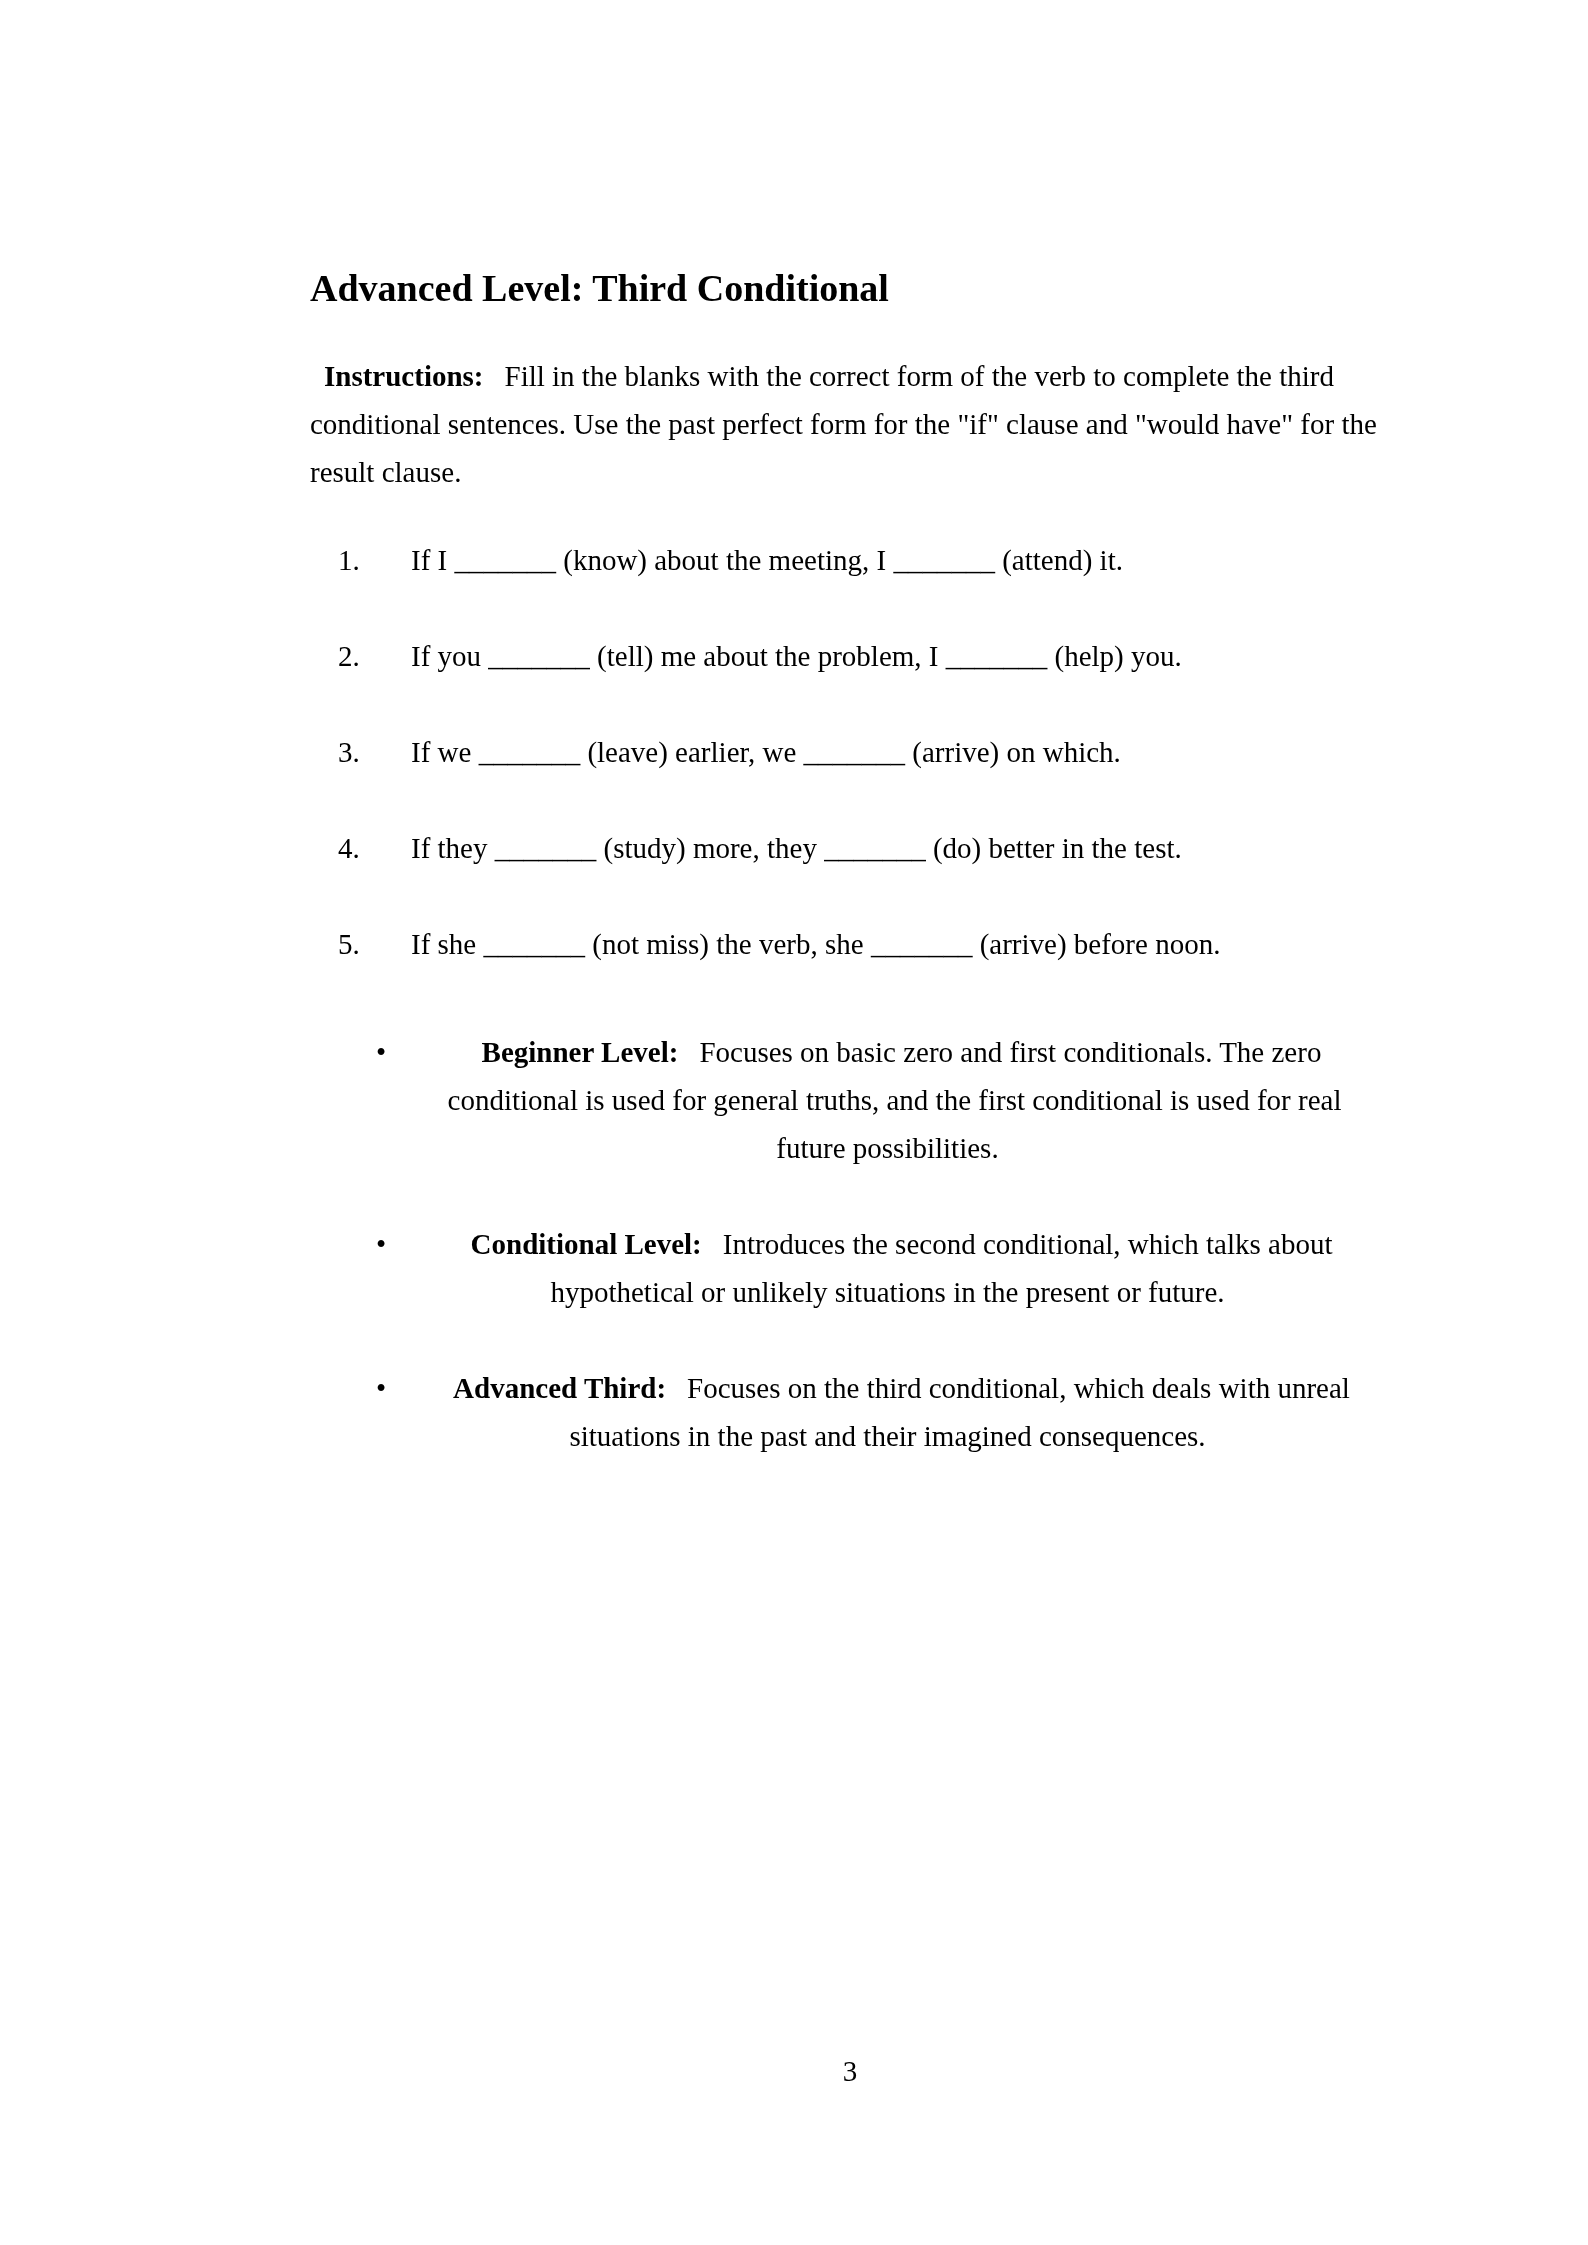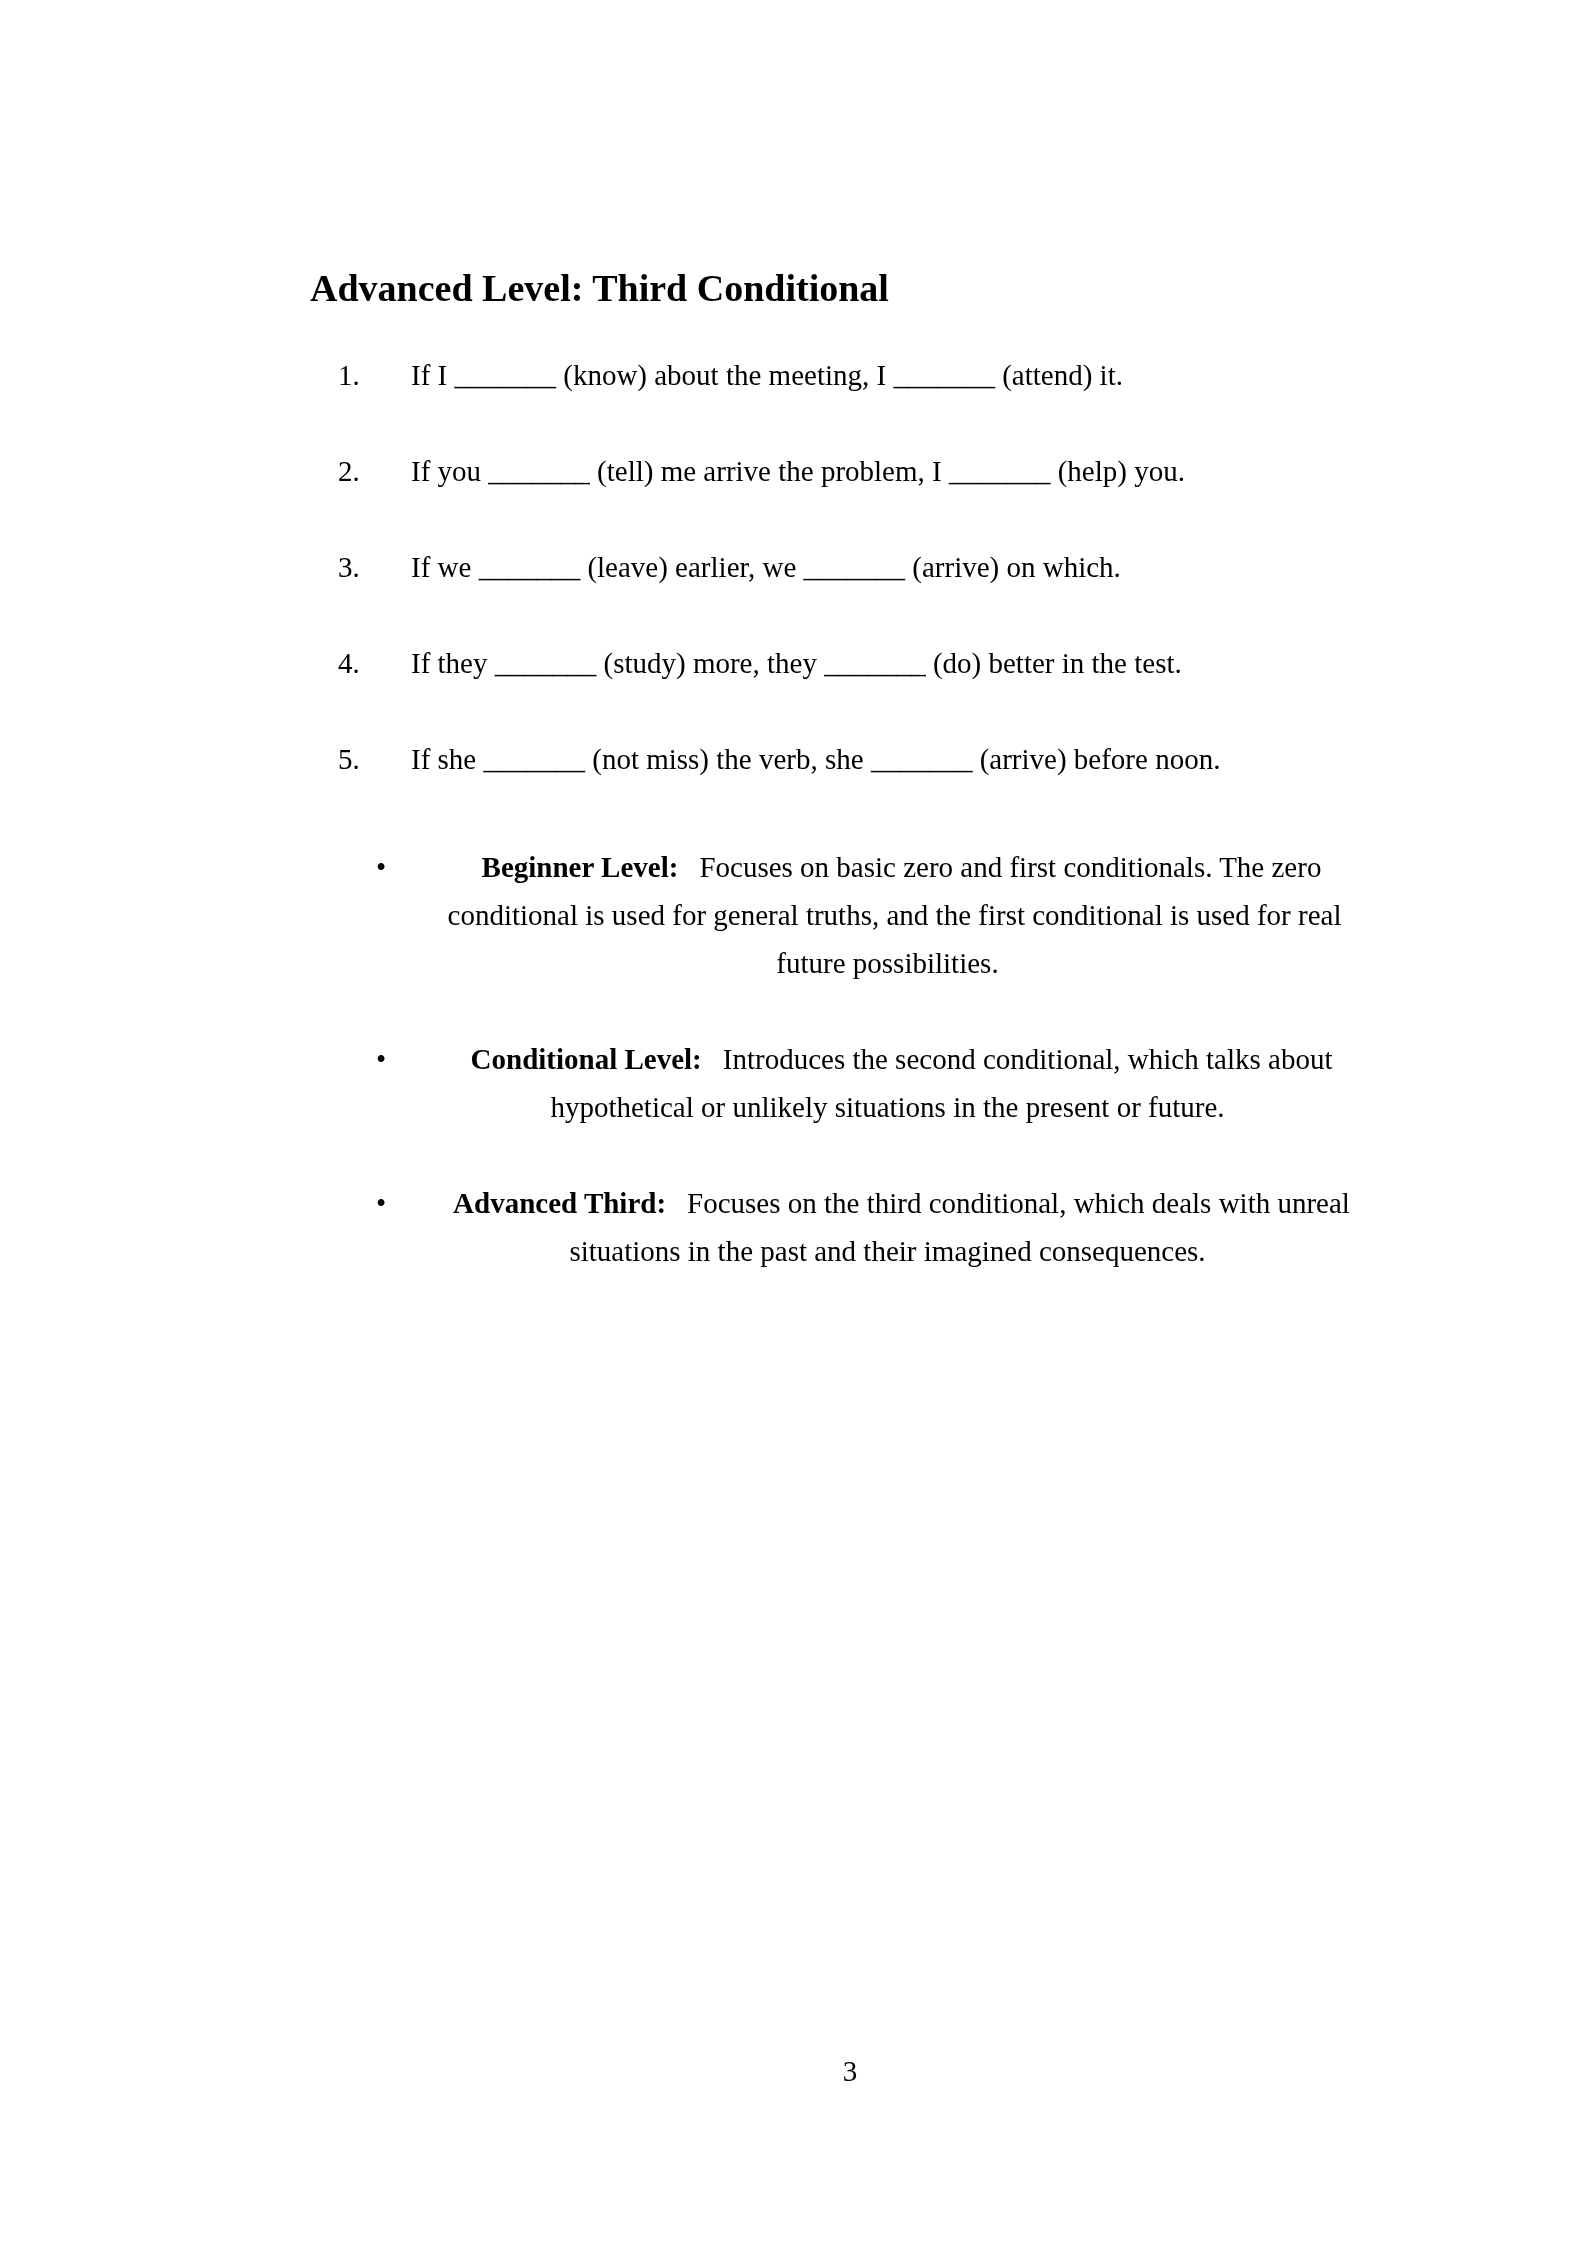"Instructions: Fill in the blanks" p.instructions { html: none -> <p><span>Instructions:</span><span>Fill in the blanks with the correct form of the verb to complete the third conditional sentences. Use the past perfect form for the "if" clause and "would have" for the result clause.</span></p> }
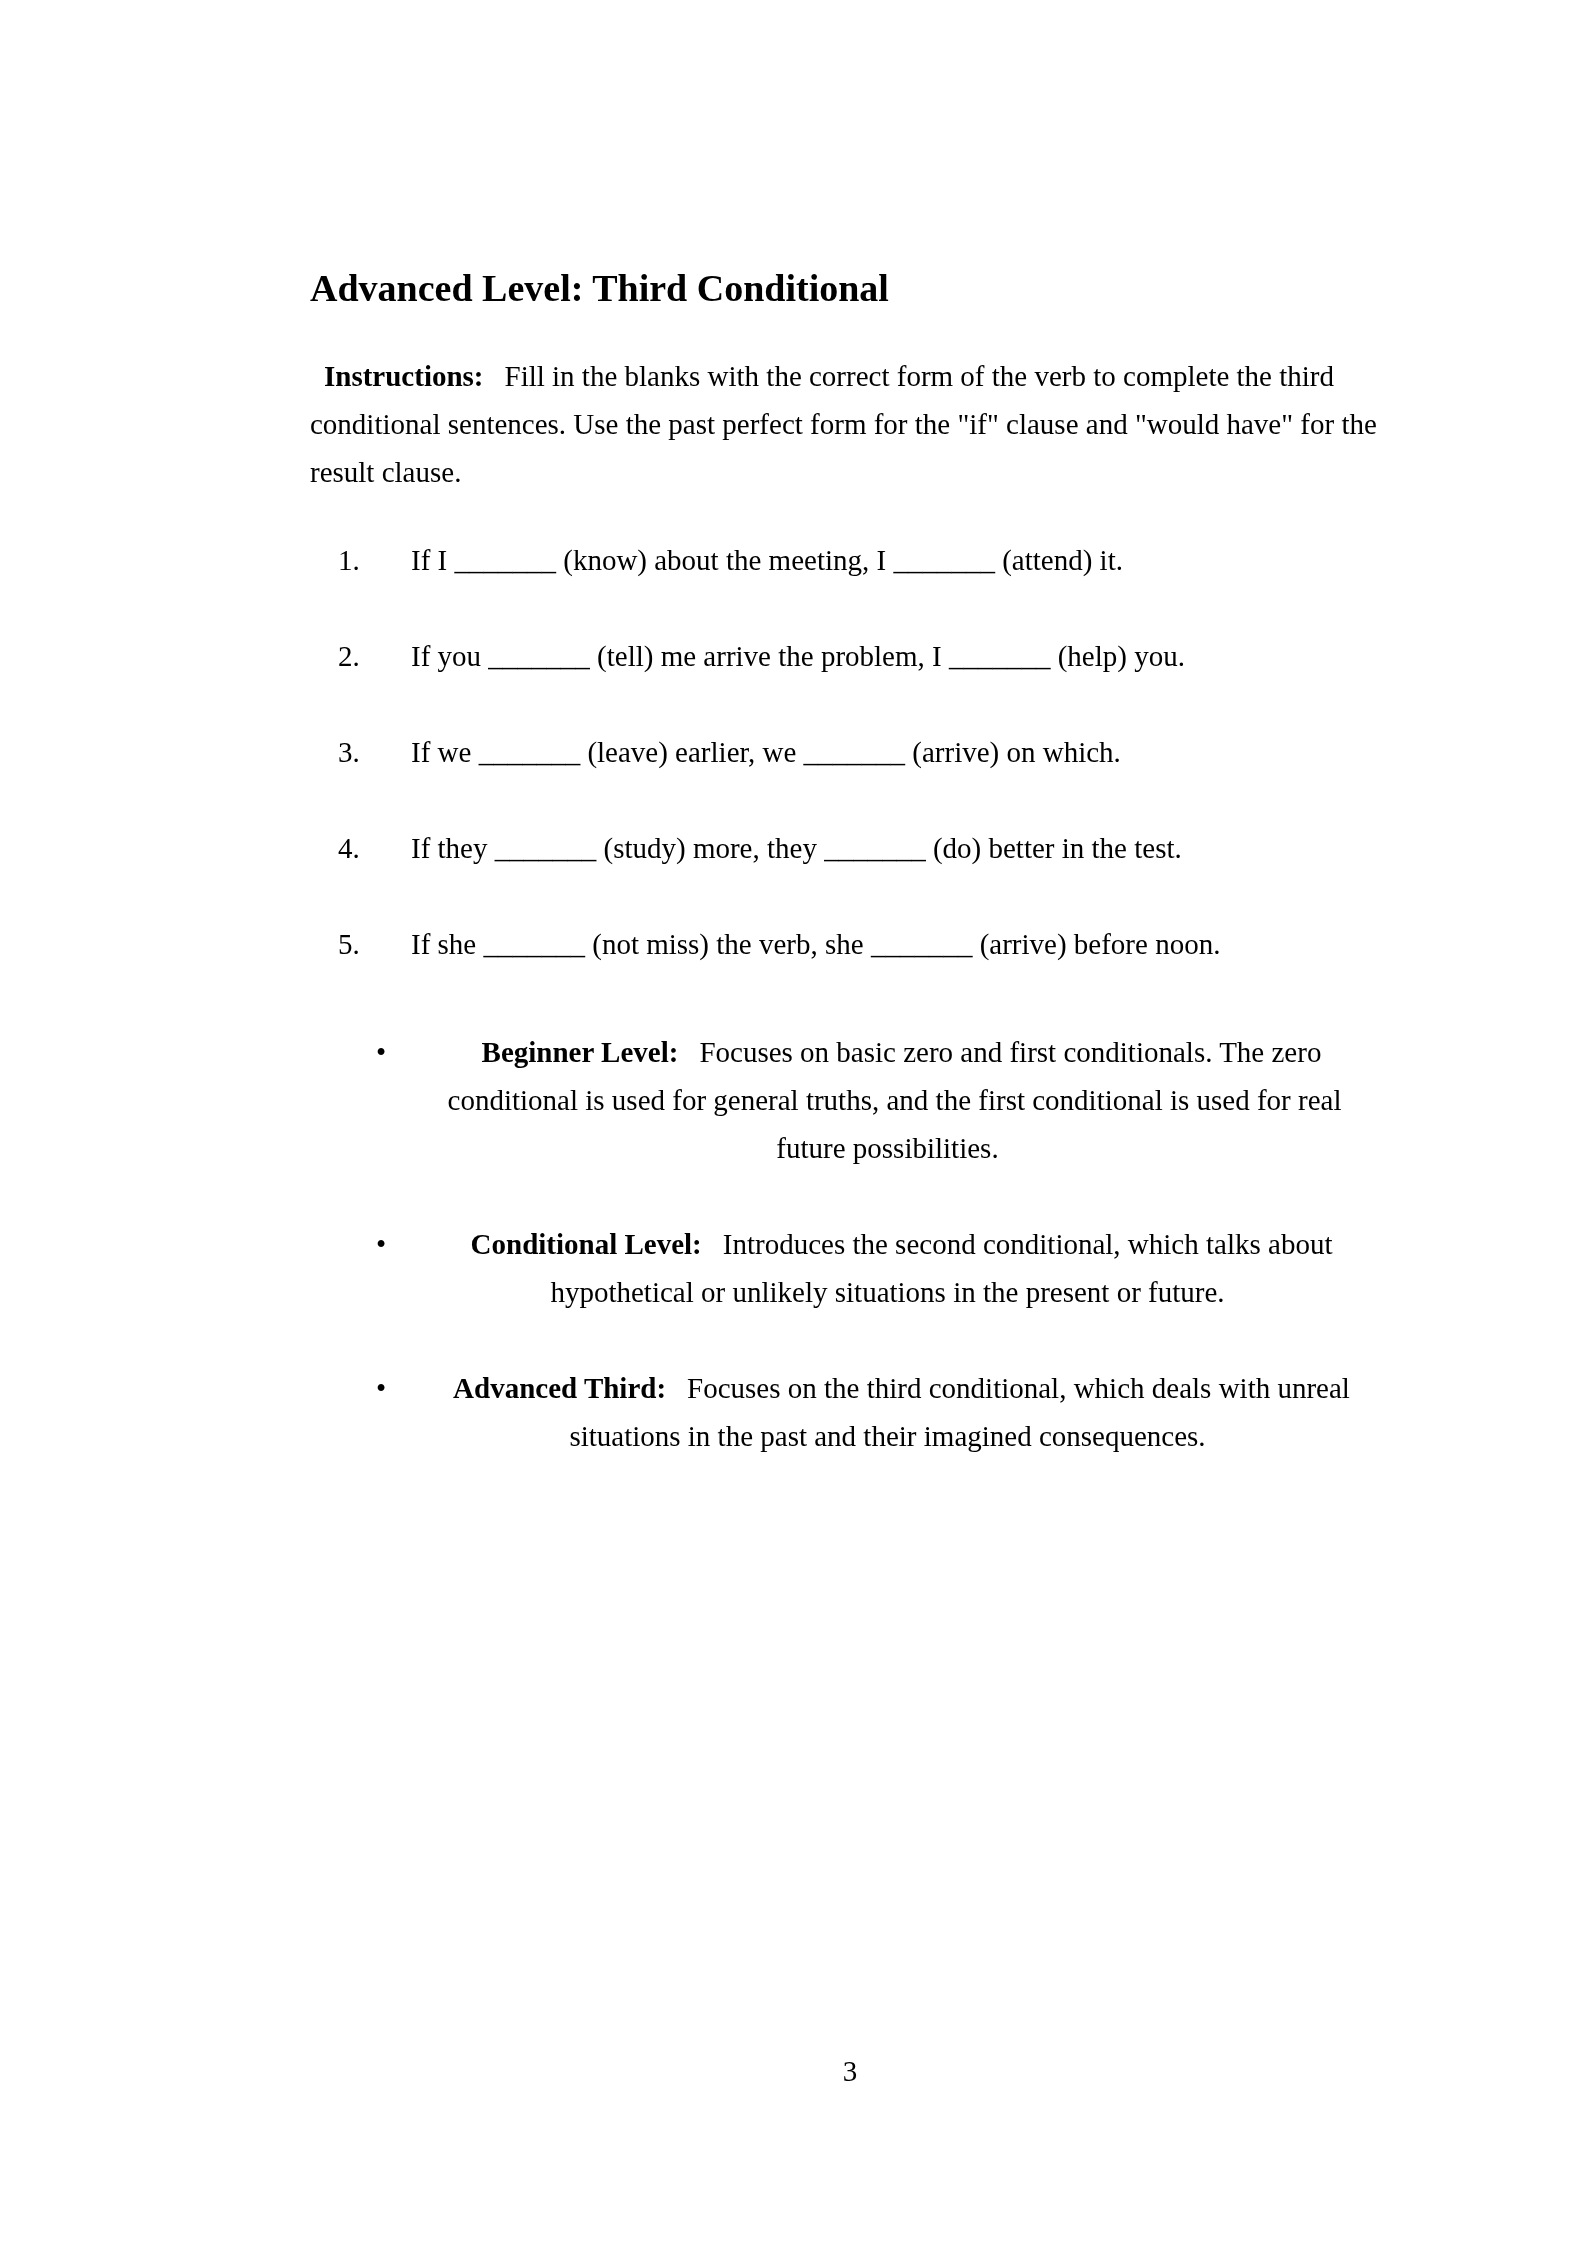"If you _______ (tell) me" span.exercise-text { text: arrive -> about }
